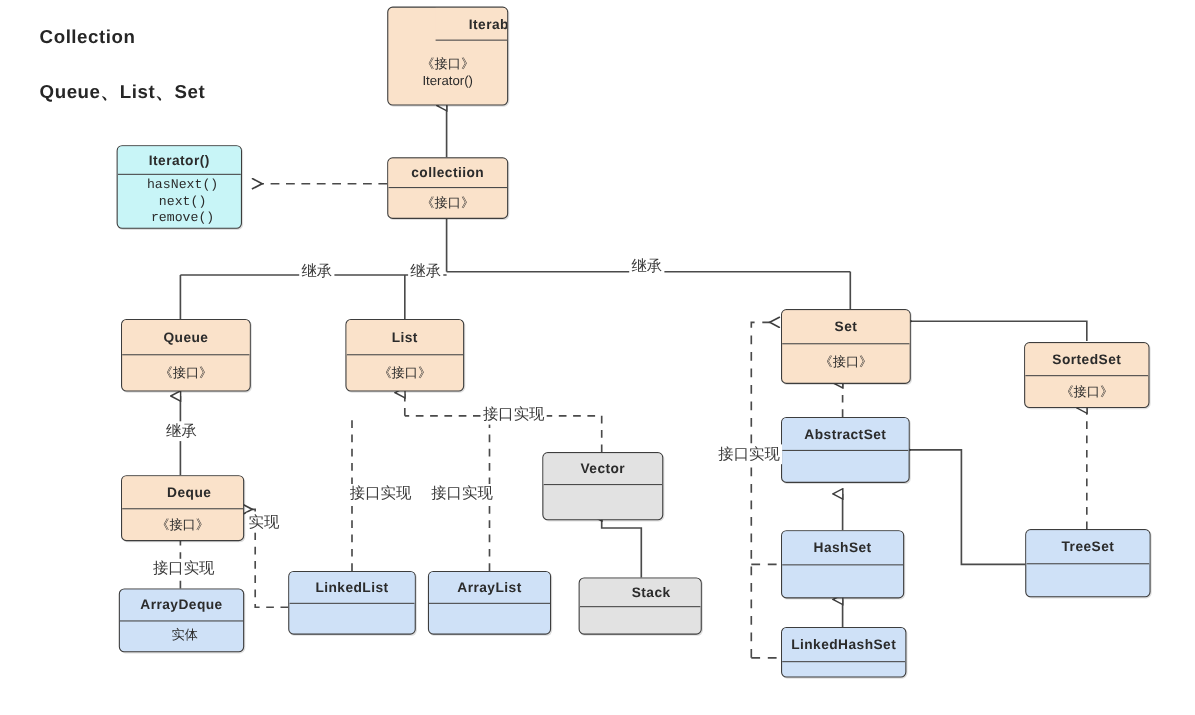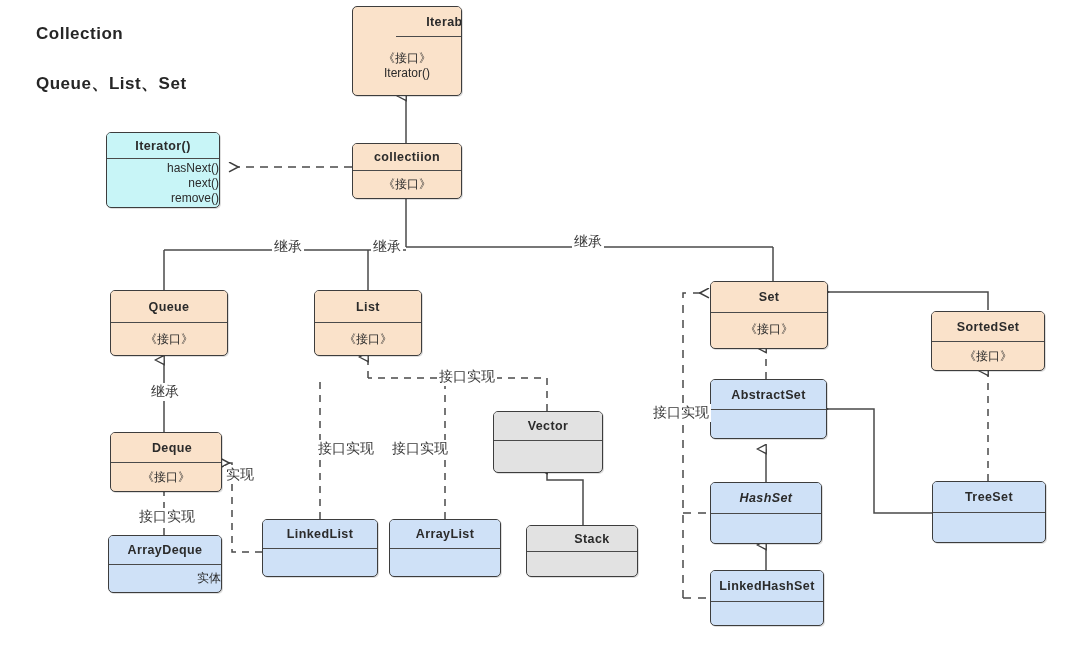"hasNext()" .node .body.left { align-items: flex-end -> center; font-family: none -> Liberation Mono, monospace }
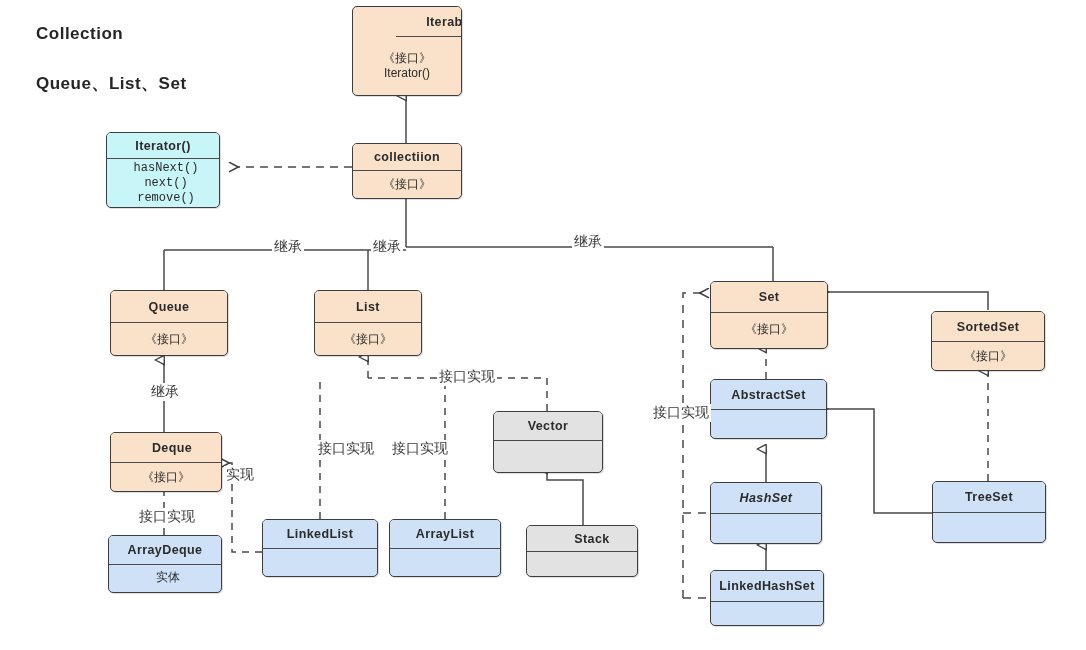"HashSet" div.hdr { font-style: italic -> none }
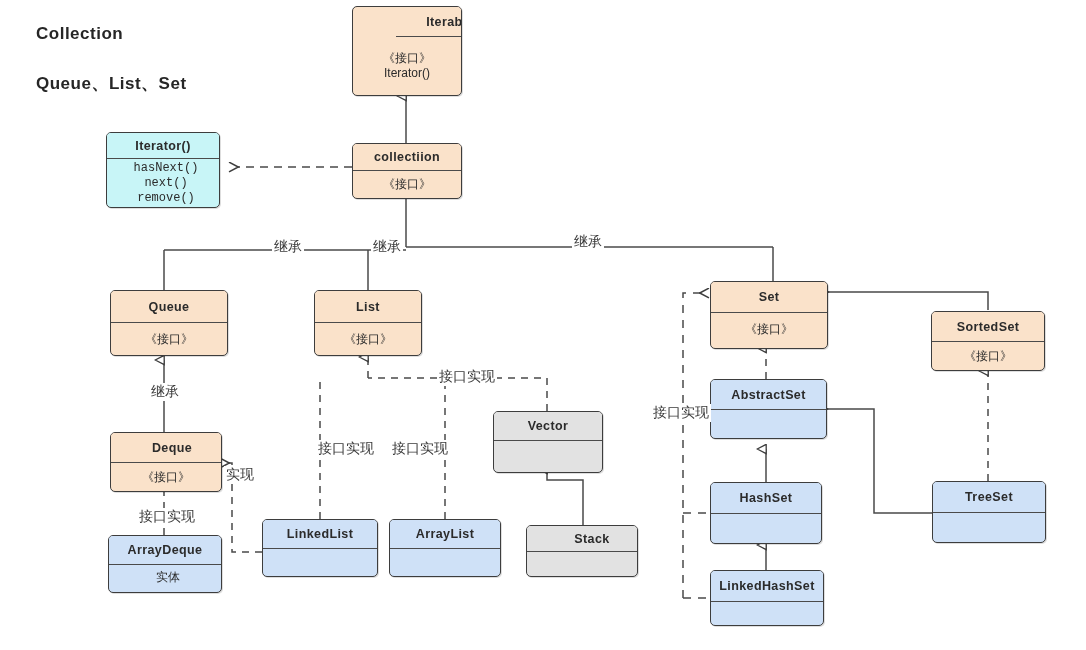"LinkedHashSet" div.node { height: 56px -> 46px }
